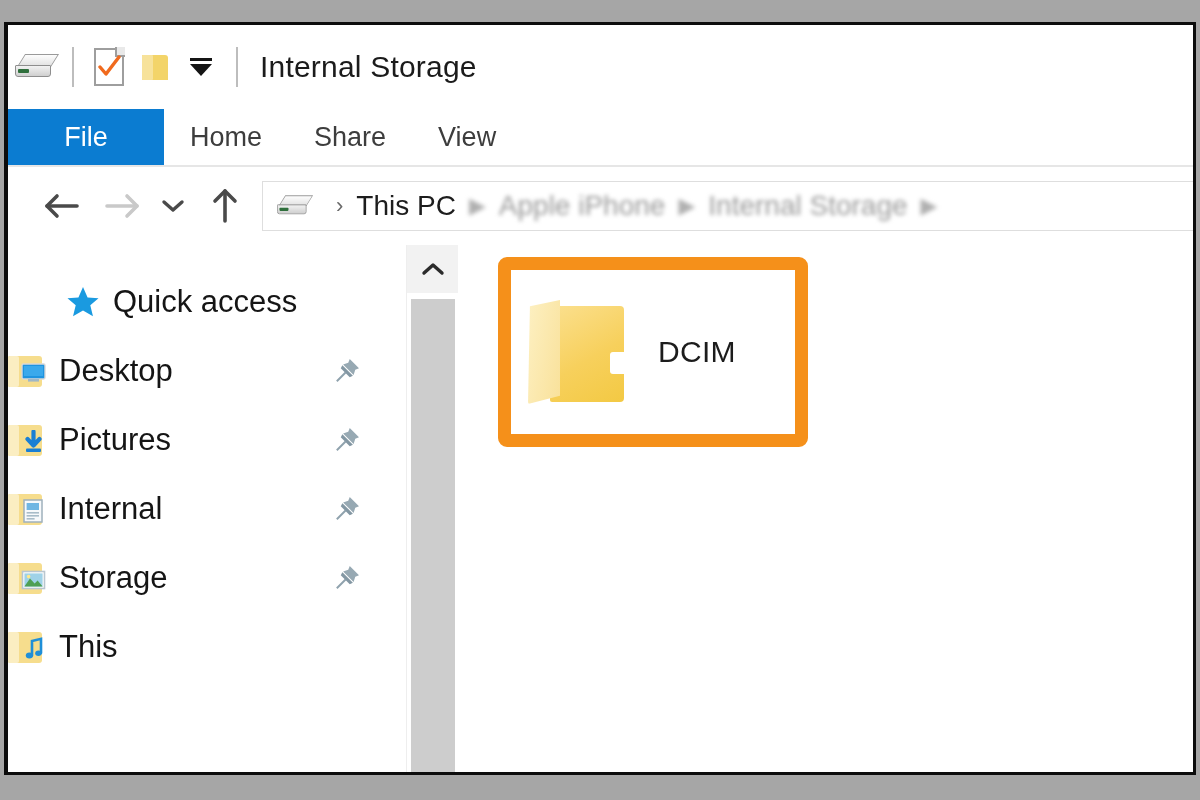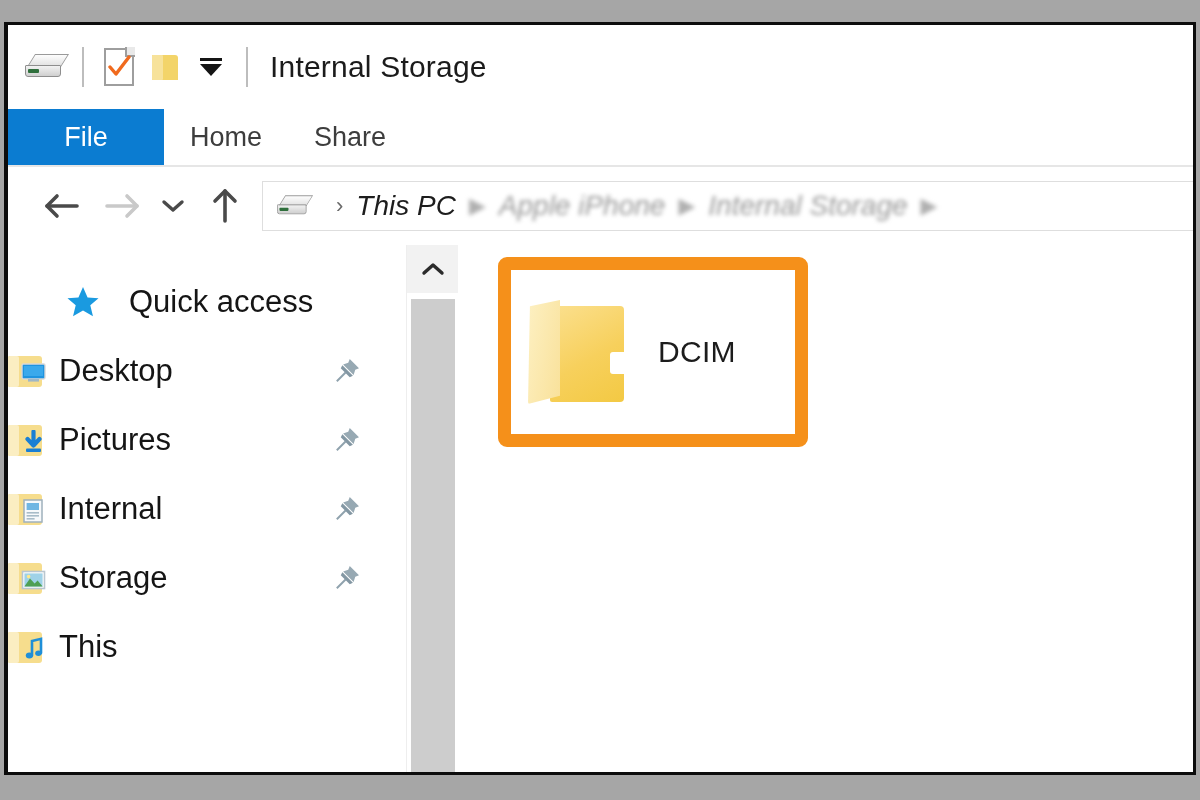"Internal Storage" #titlebar { padding-left: 16px -> 6px }
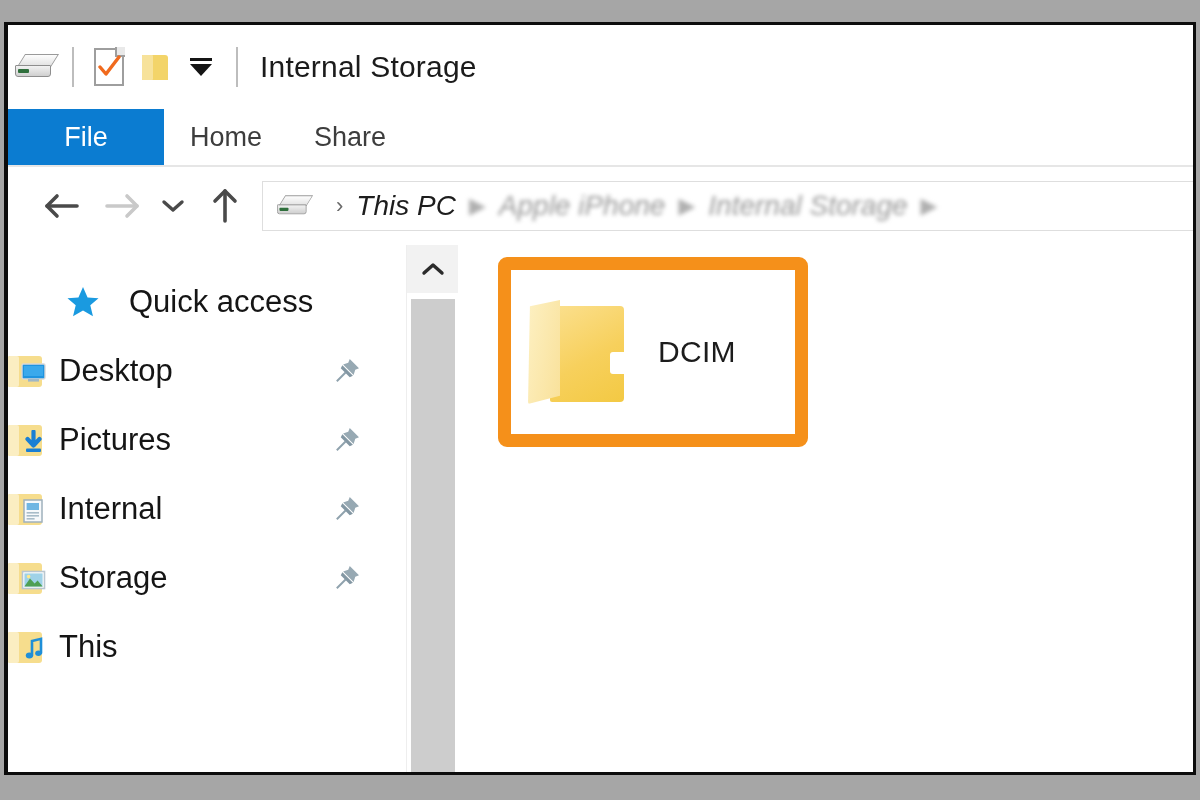"View" div.tab { html: none -> <div>View</div> }
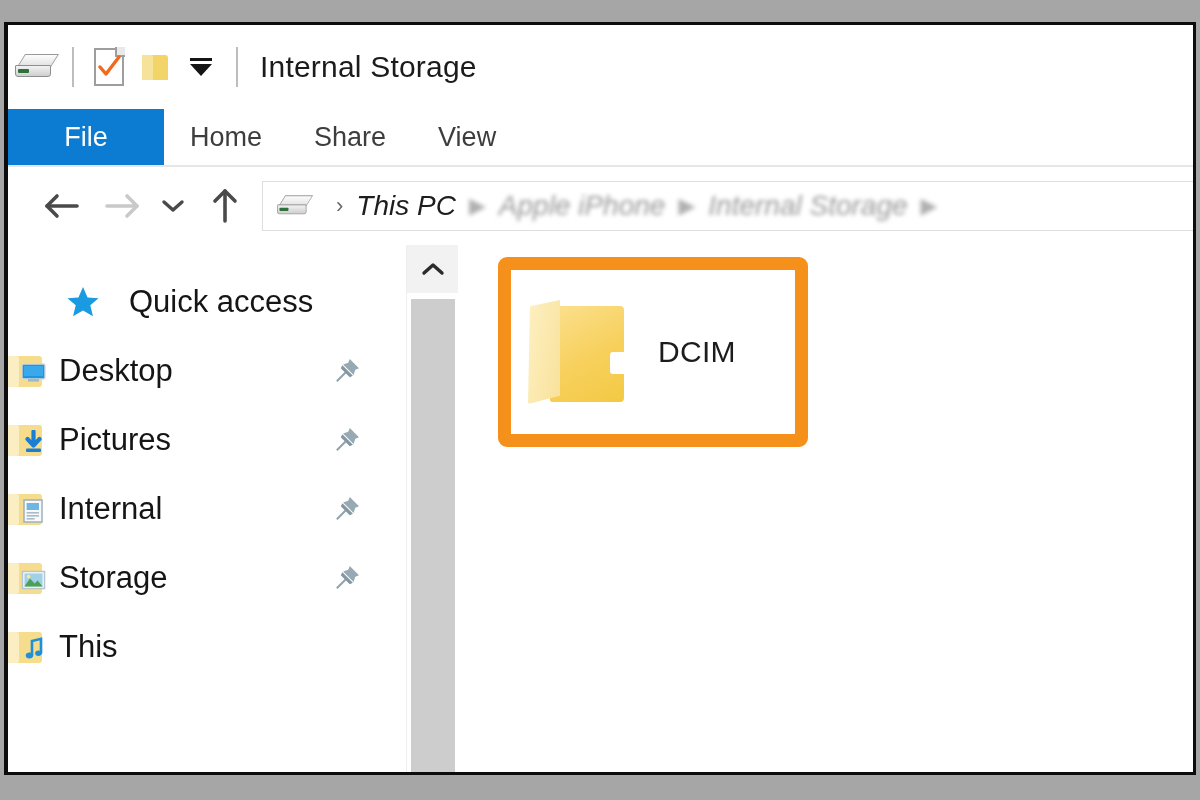"This PC" .crumb { font-style: italic -> none }
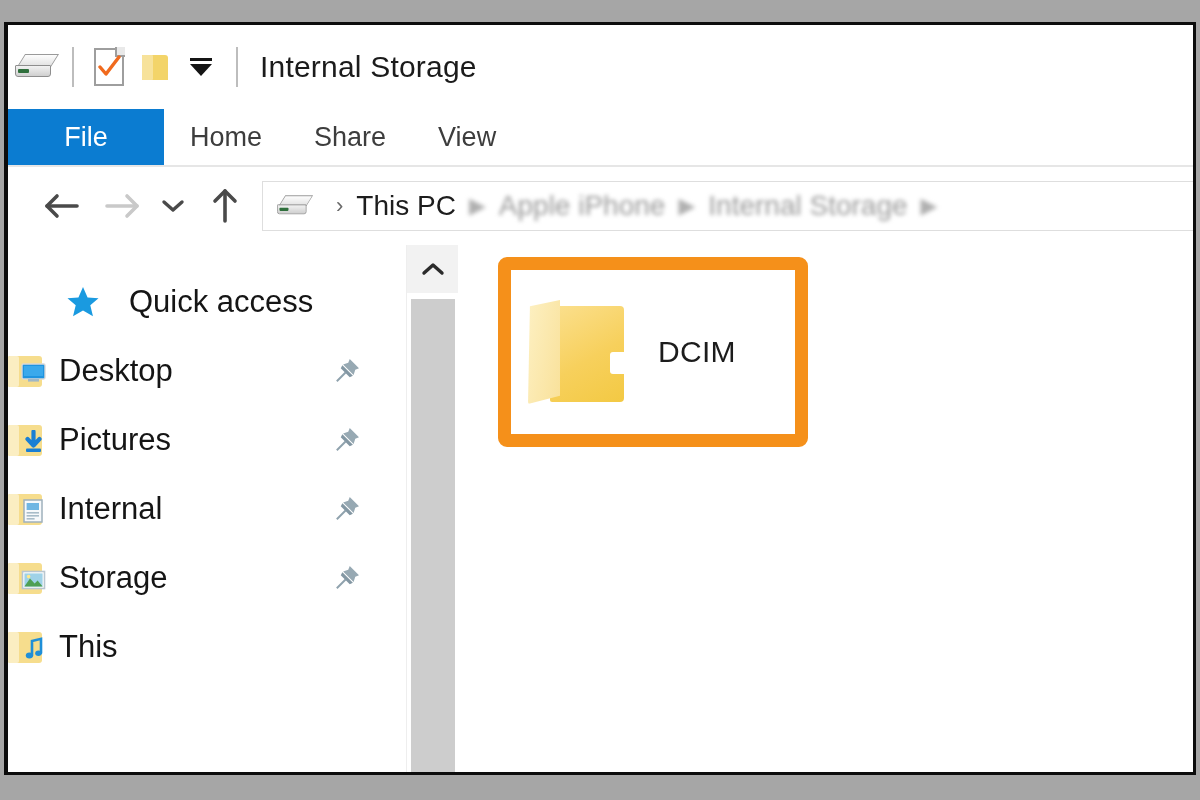"Quick access" .side-row.root { gap: 16px -> none }
